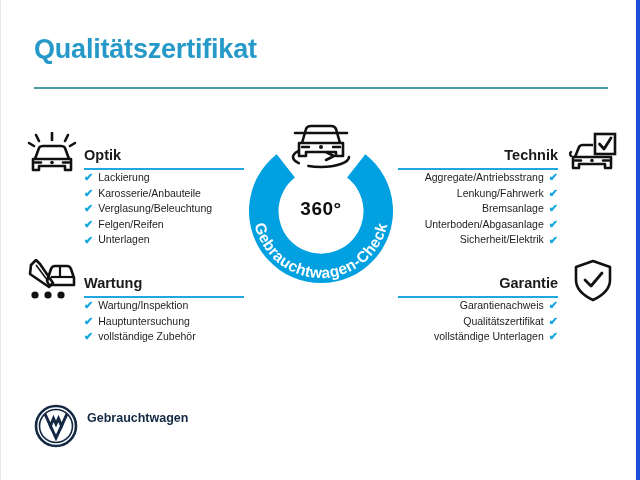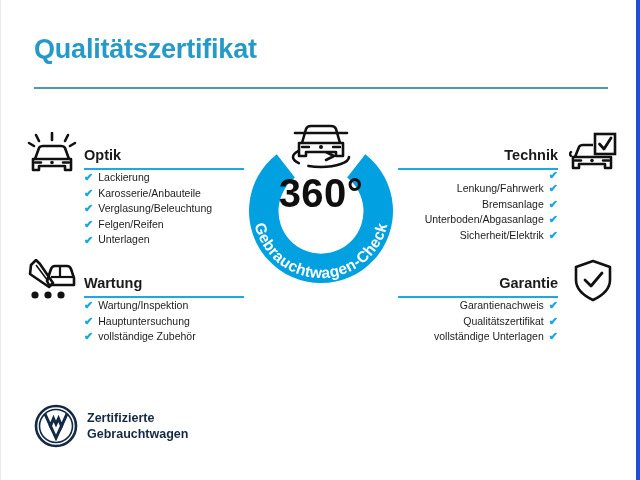"Aggregate/Antriebsstrang" span { html: none -> <span>Aggregate/Antriebsstrang</span> }
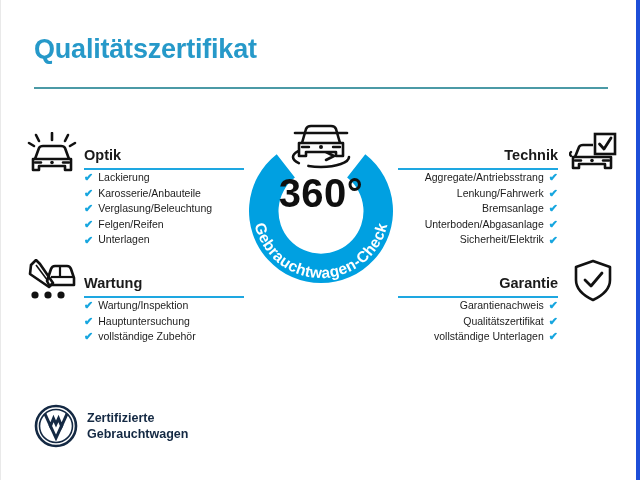"360°" #badge-360 { font-size: 40px -> 19px; top: 0 -> 16px }
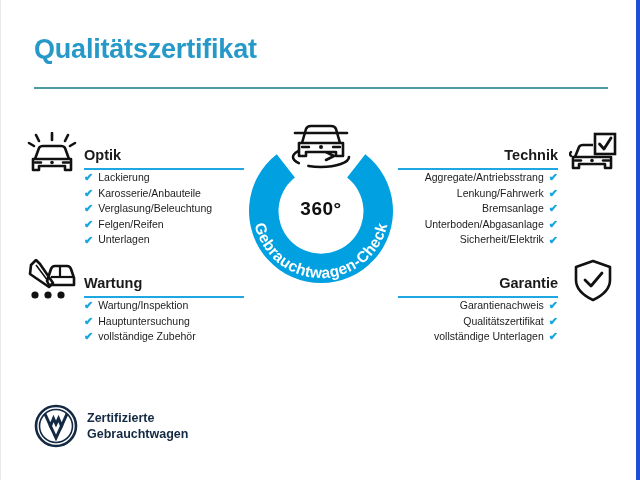"Zertifizierte" div { html: <div>Zertifizierte</div> -> none }
